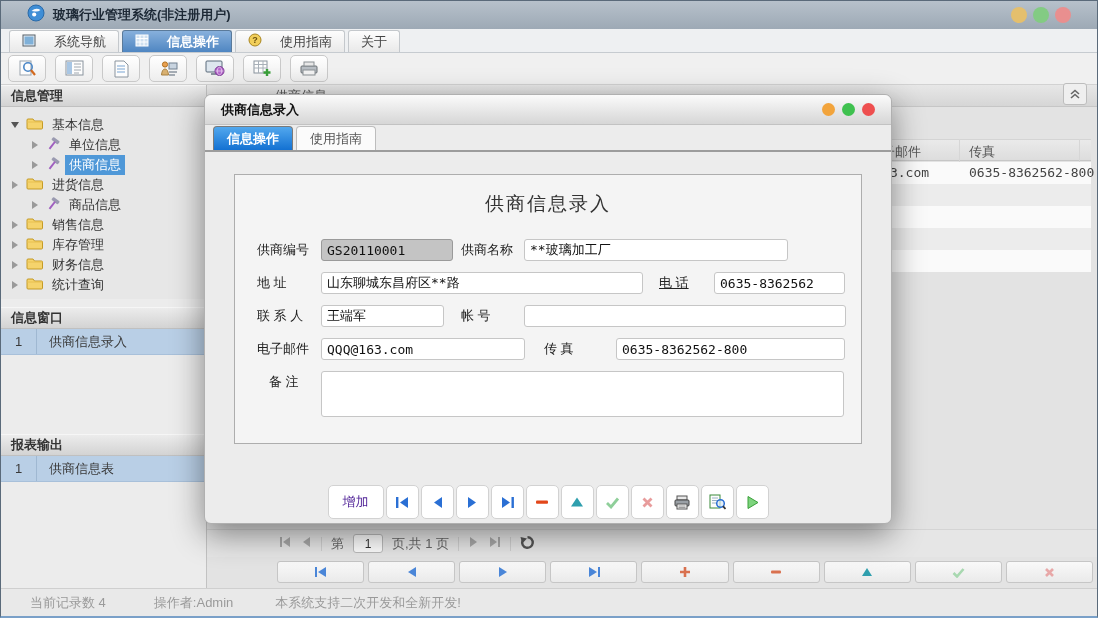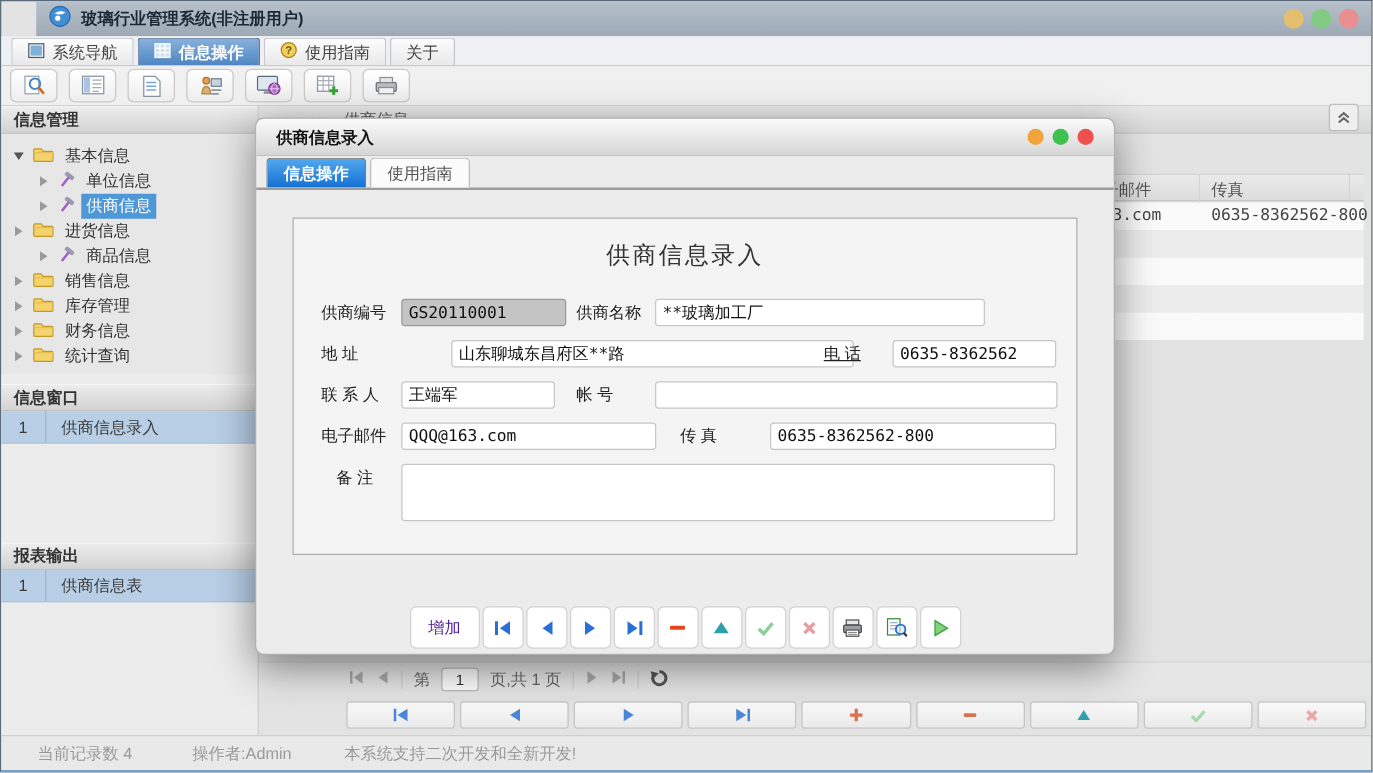"玻璃行业管理系统(非注册用户)" .titlebar { margin-left: 28px -> none; padding: 0 10px -> 0 26px }
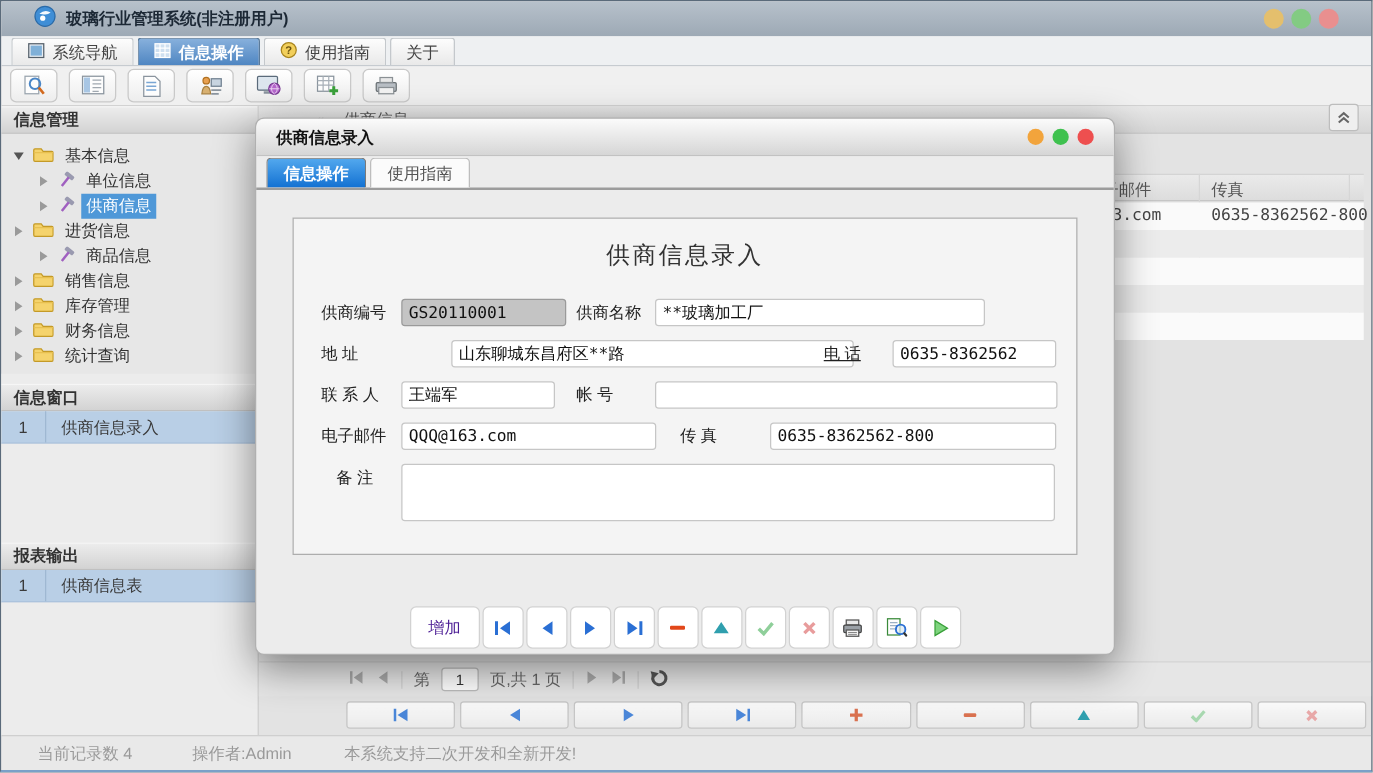"系统导航" .main-tab { gap: 6px -> 18px }
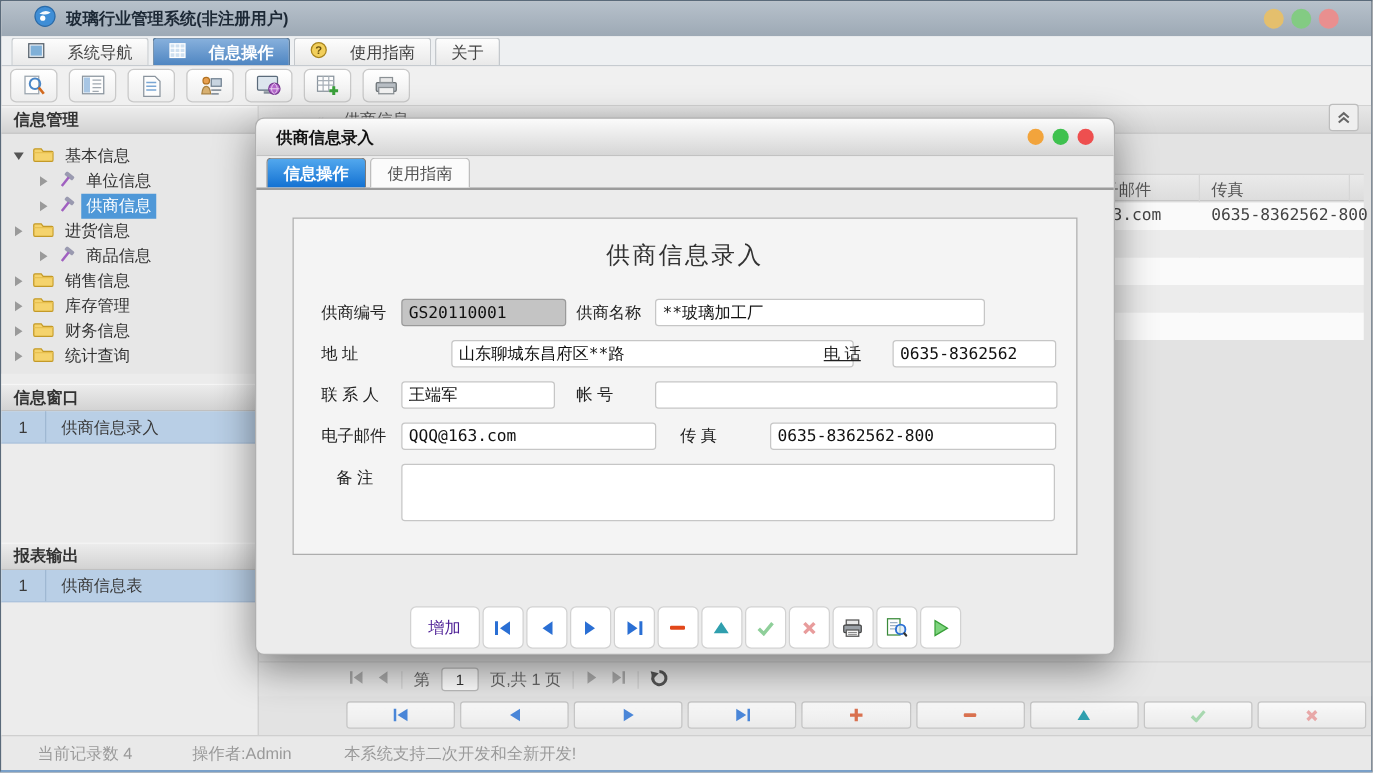"山东聊城东昌府区**路" input.f-input { margin-left: 40px -> none }
